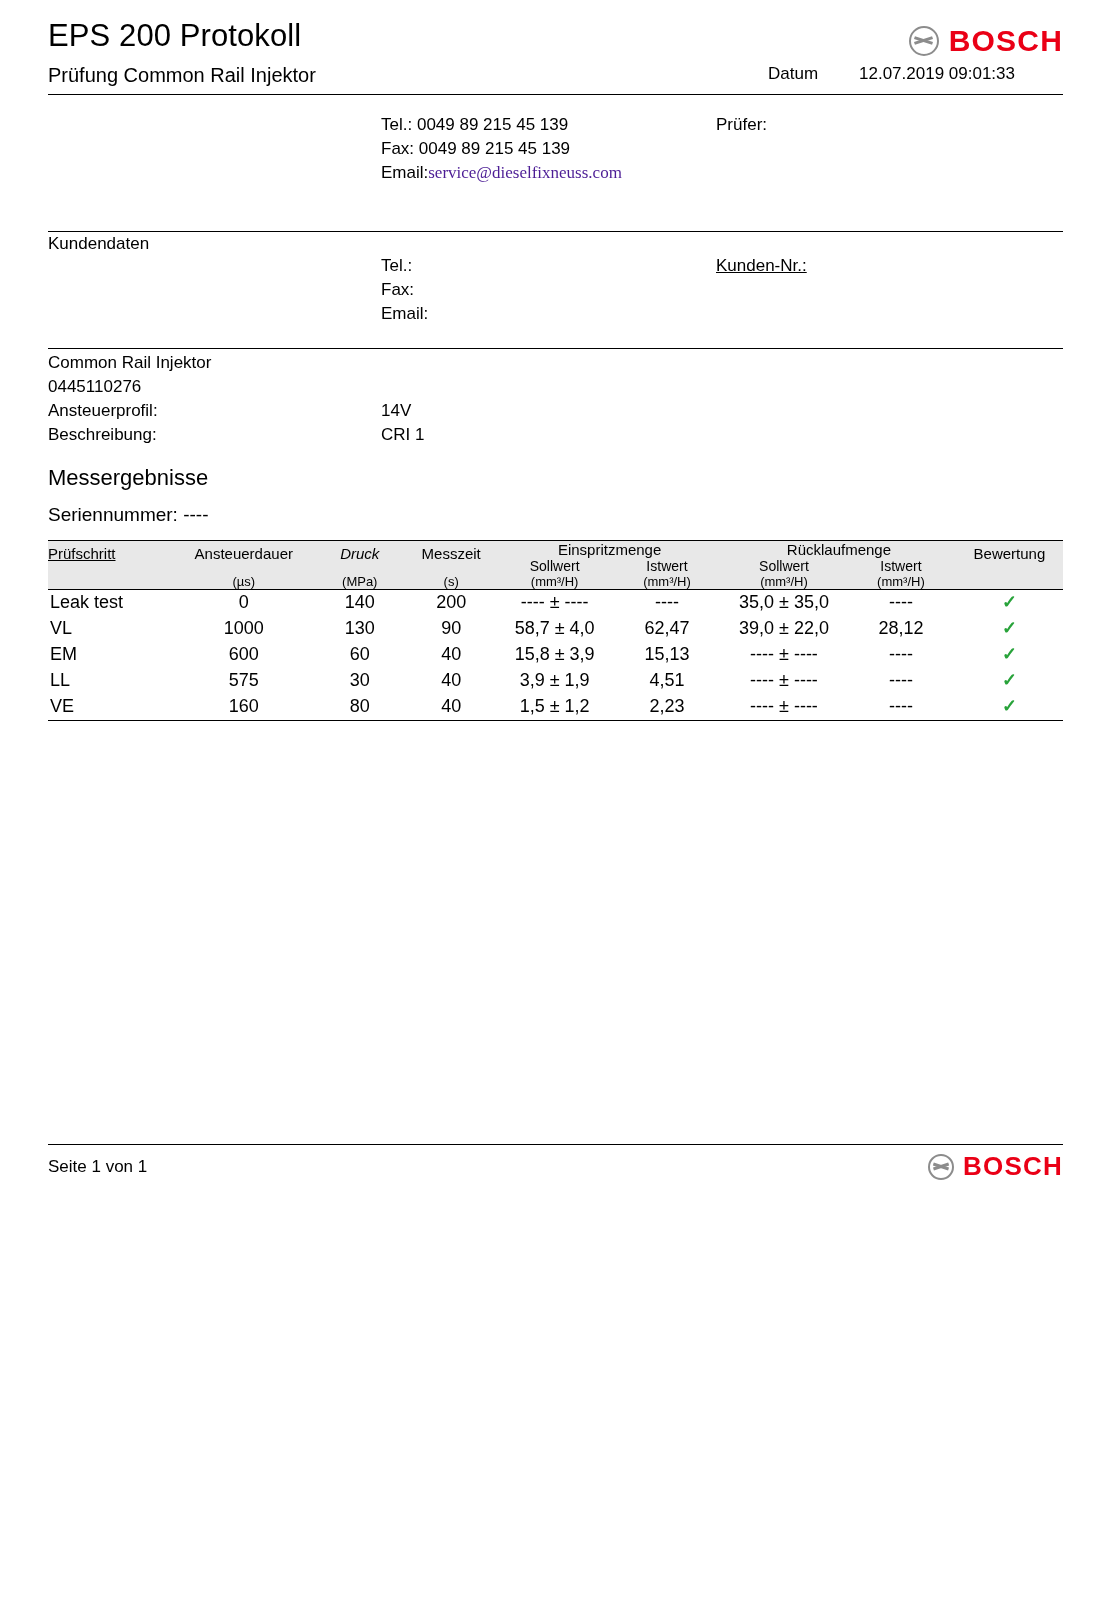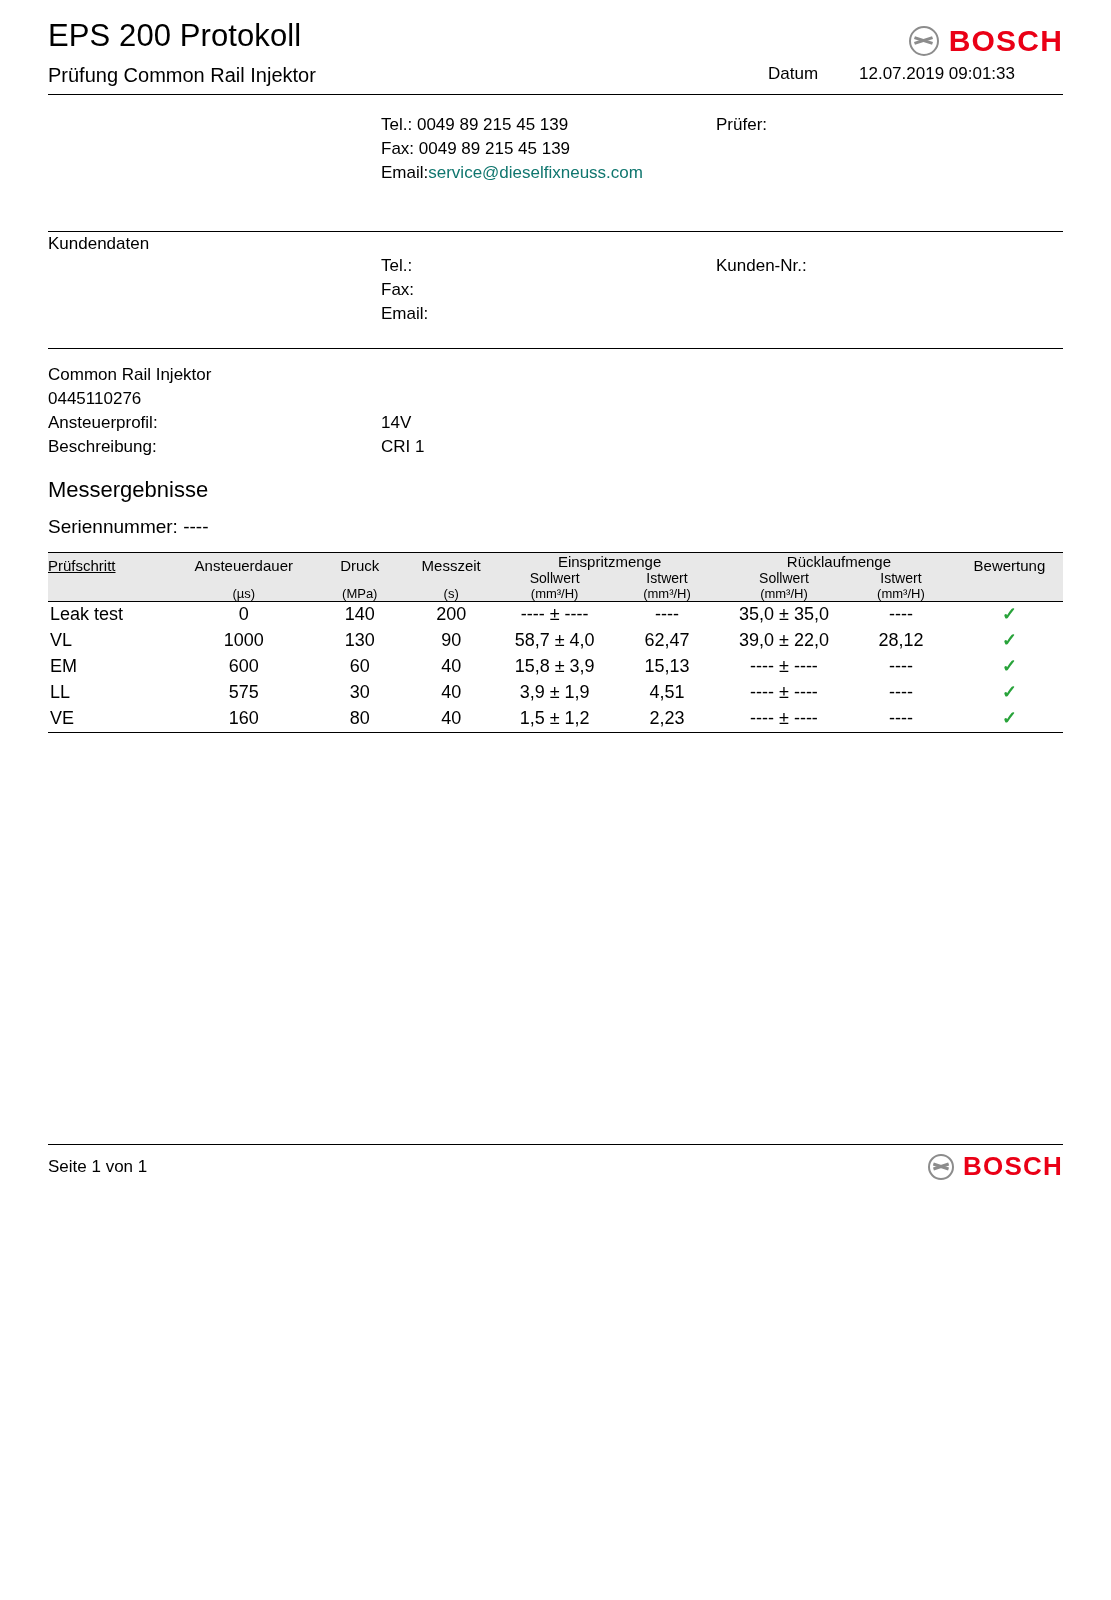"service@dieselfixneuss.com" a.maillink, .maillink { color: #0f766e -> #4c1d95; font-family: none -> Liberation Serif, serif }
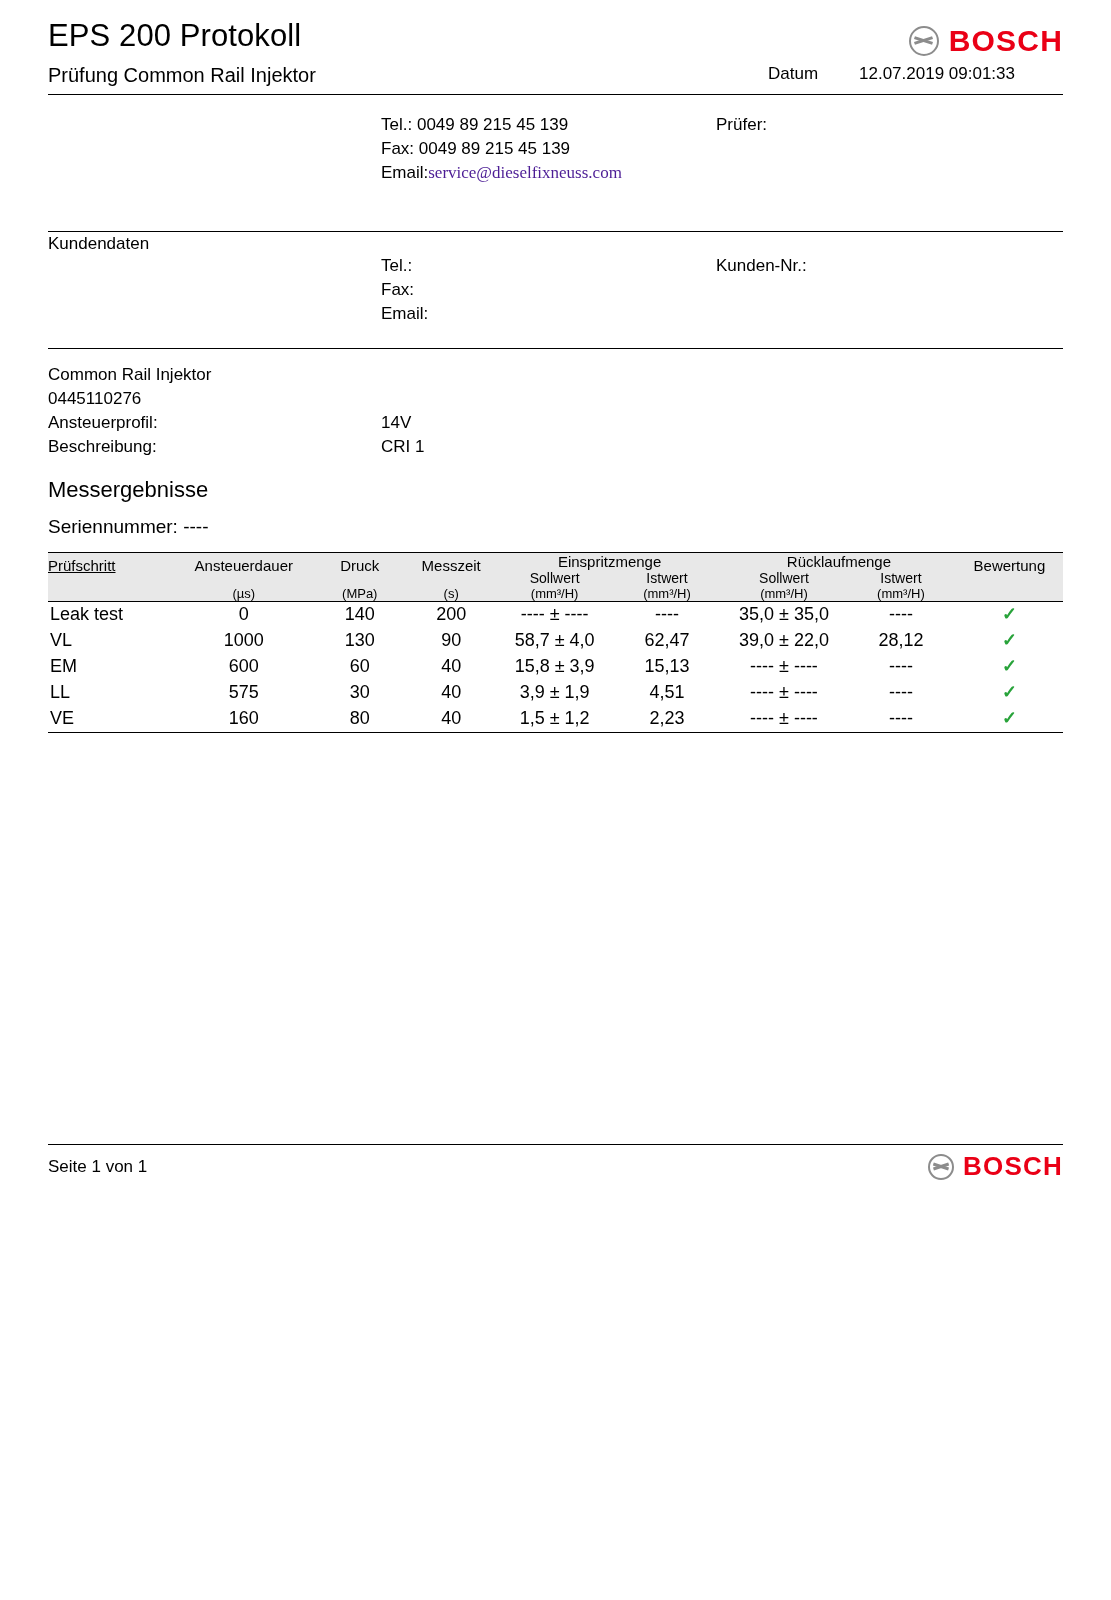"Kunden-Nr.:" div.col-right { text-decoration: none -> underline }
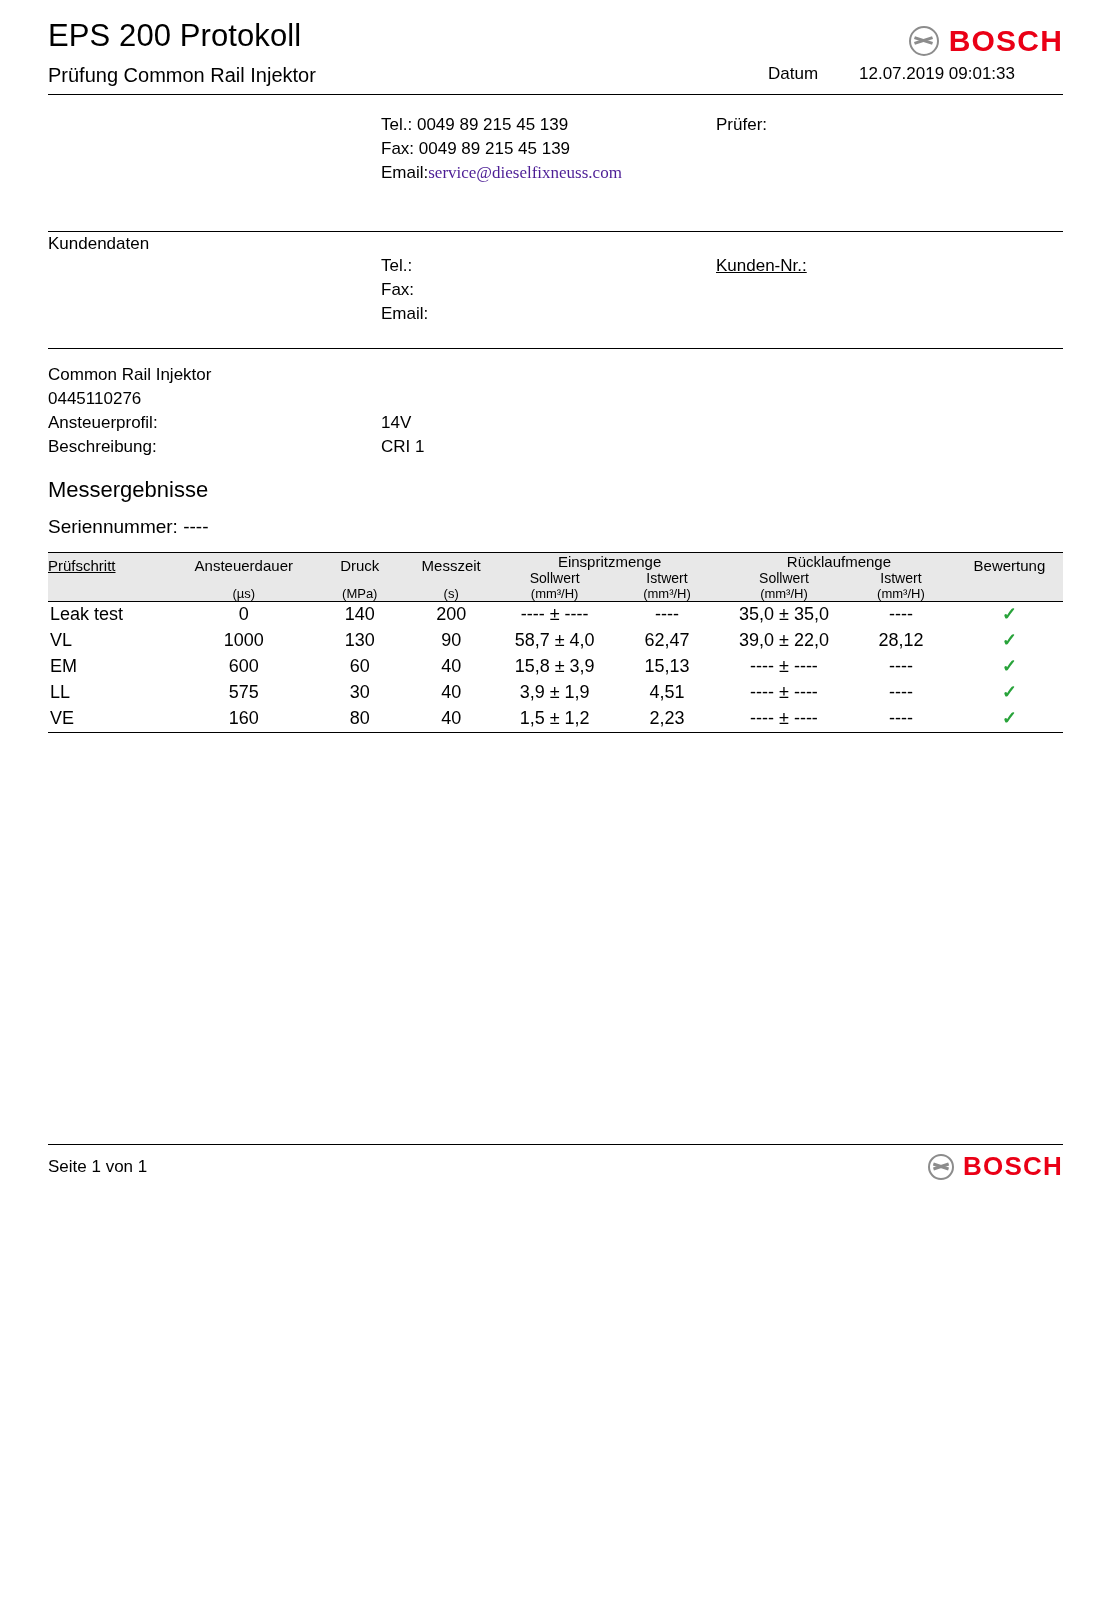"Common Rail Injektor" .part-block { margin-top: 14px -> 2px }
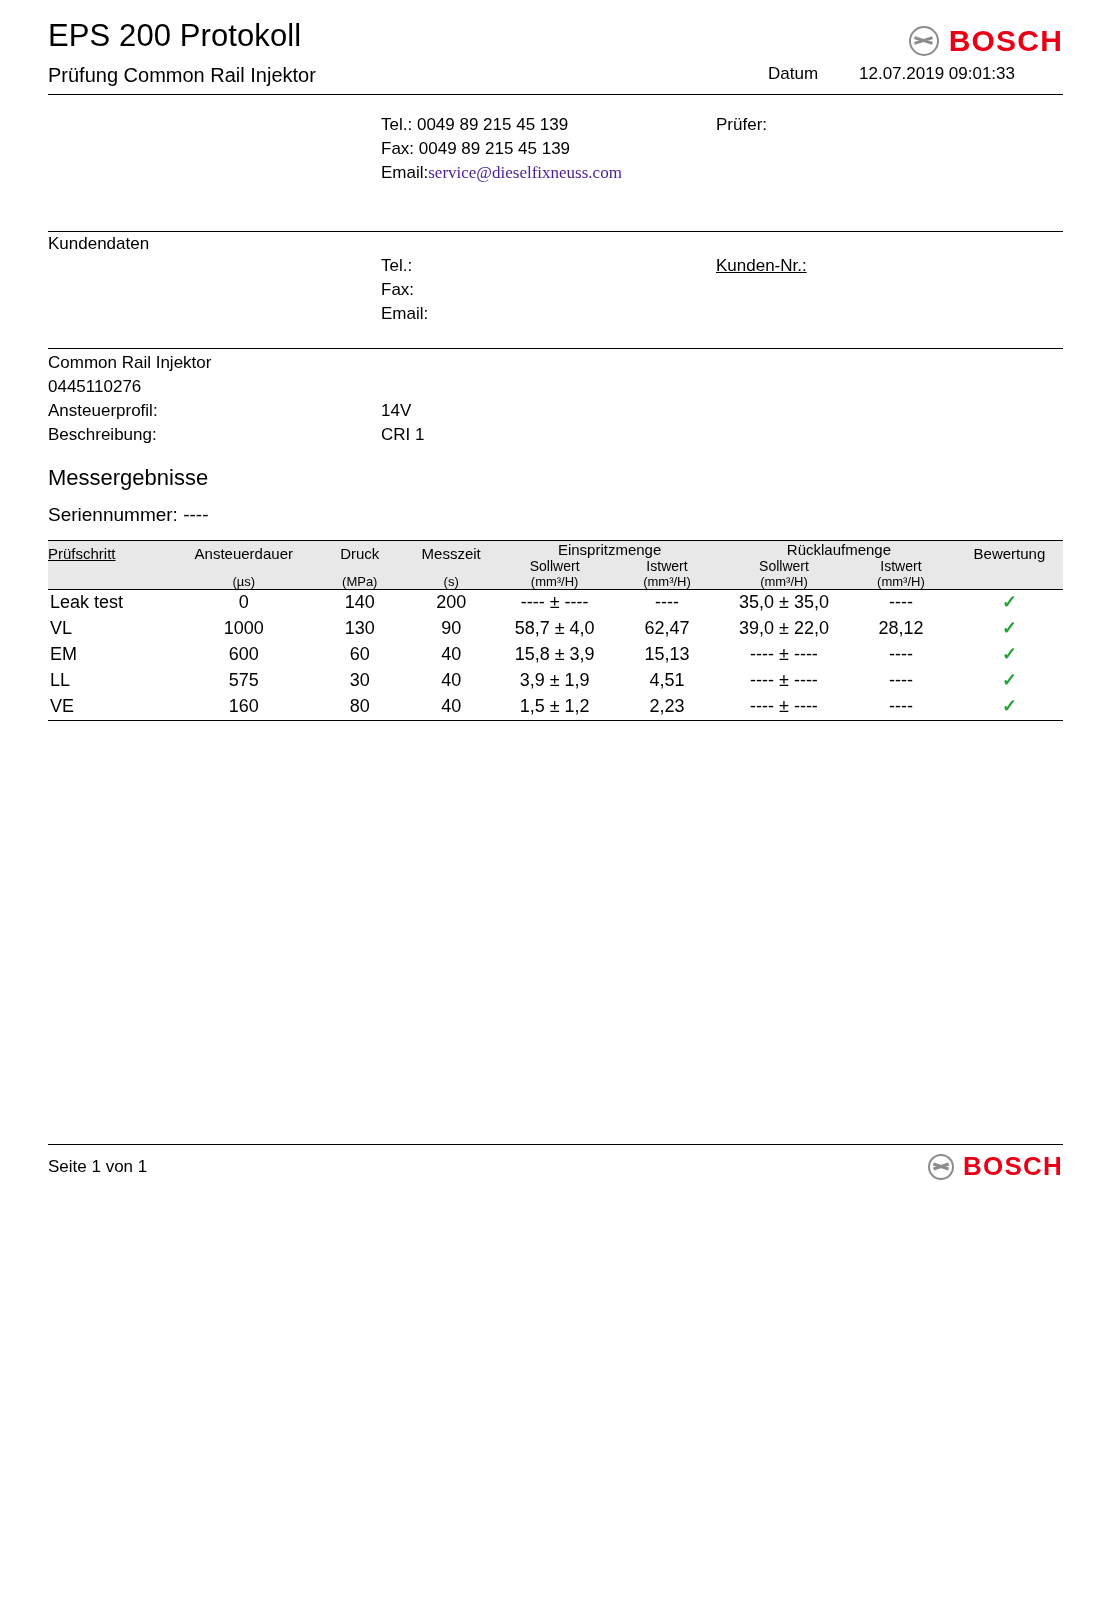"Druck" .c-press { font-style: none -> italic }
